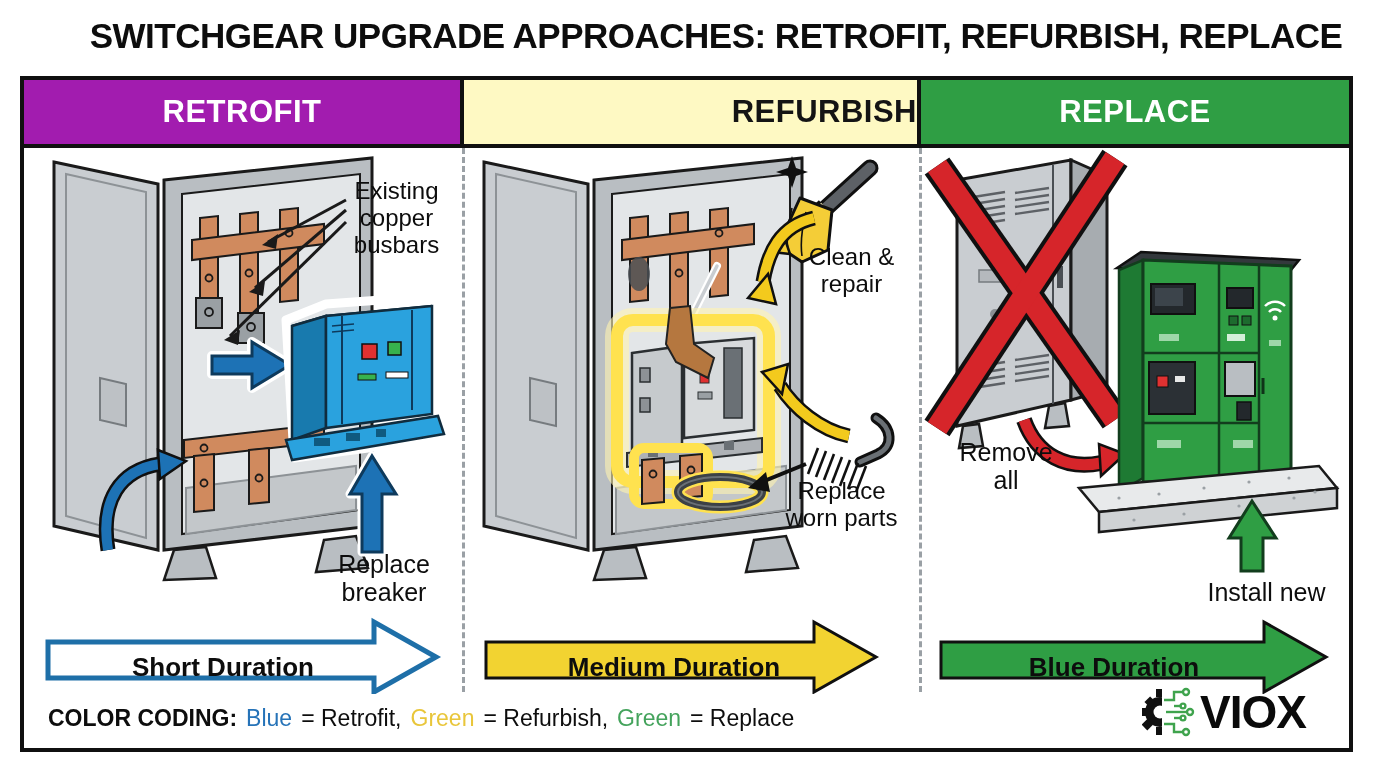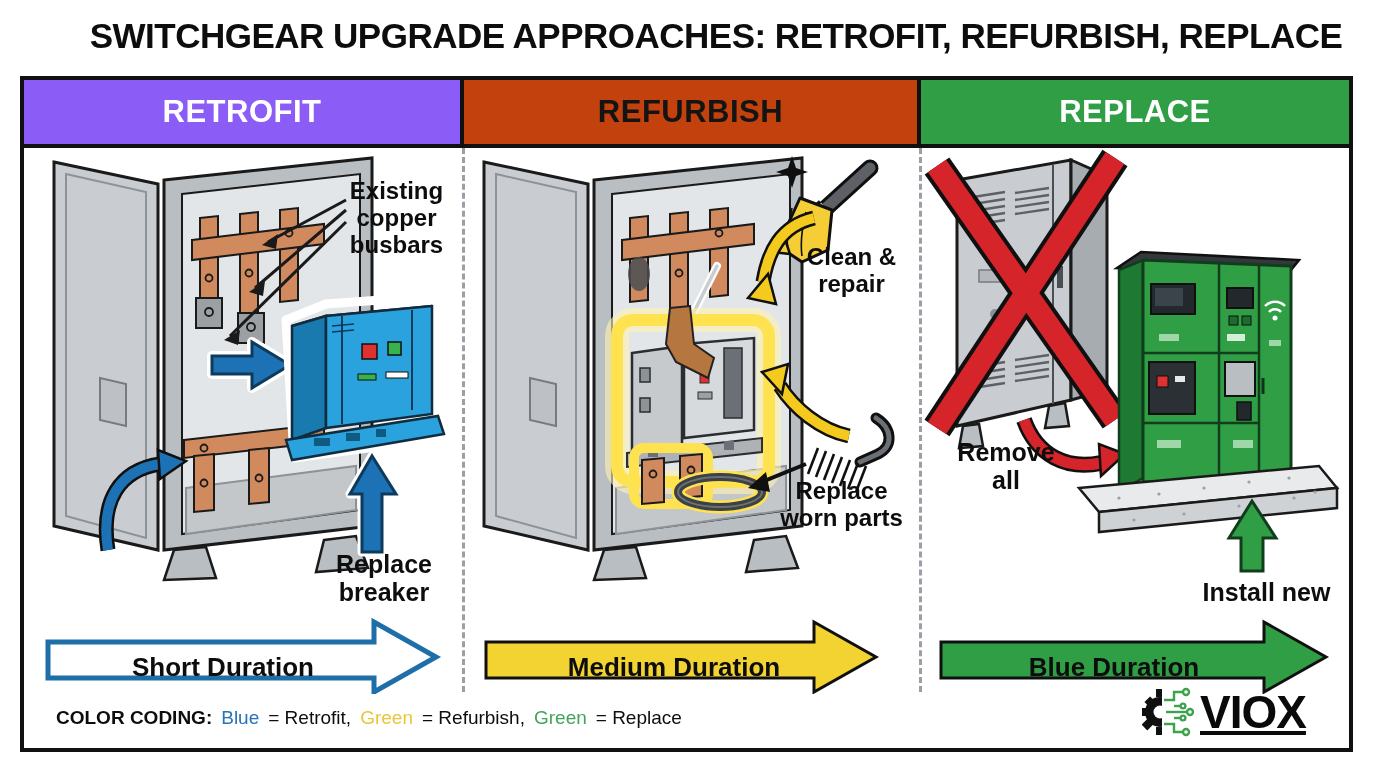"RETROFIT" div.hcell { background-color: #8b5cf6 -> #a21caf }
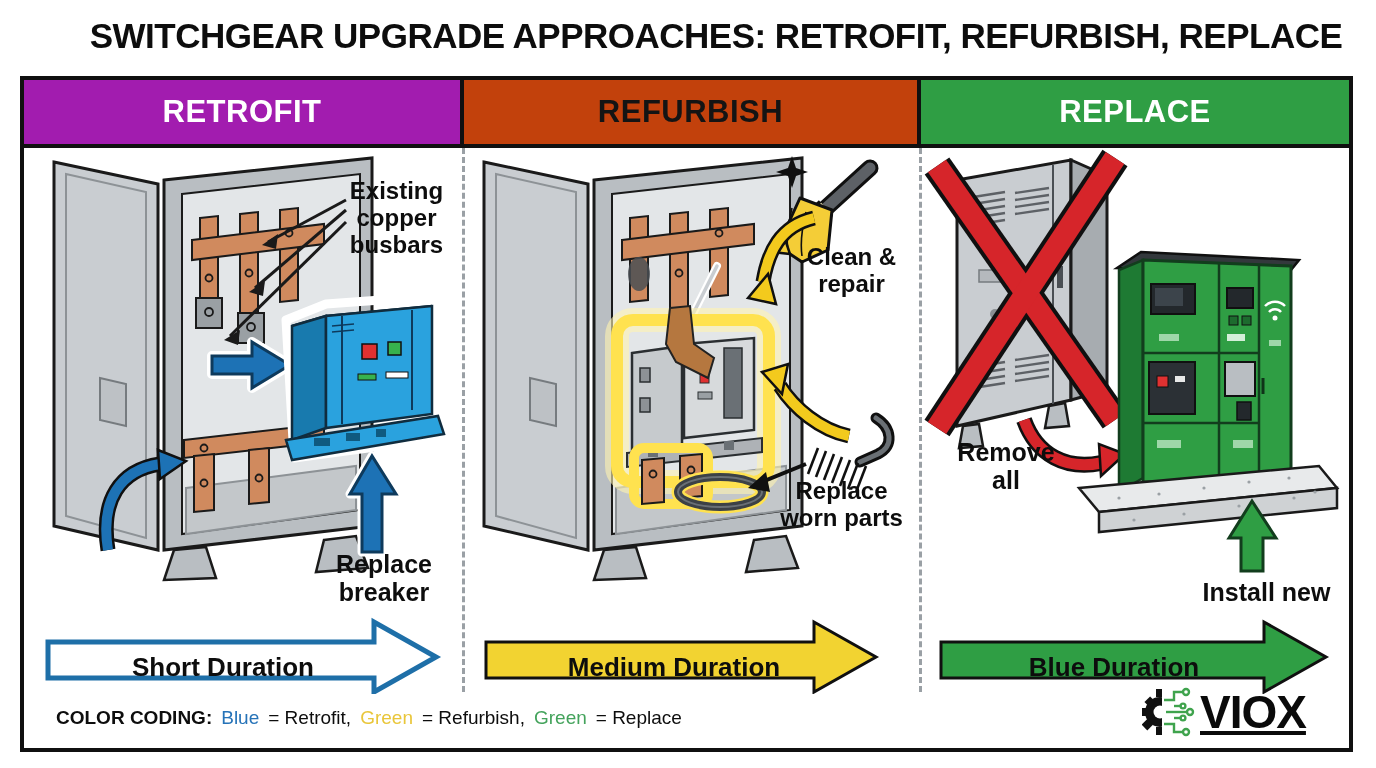"REFURBISH" div.hcell { background-color: #c2410c -> #fef9c3; text-align: none -> right }
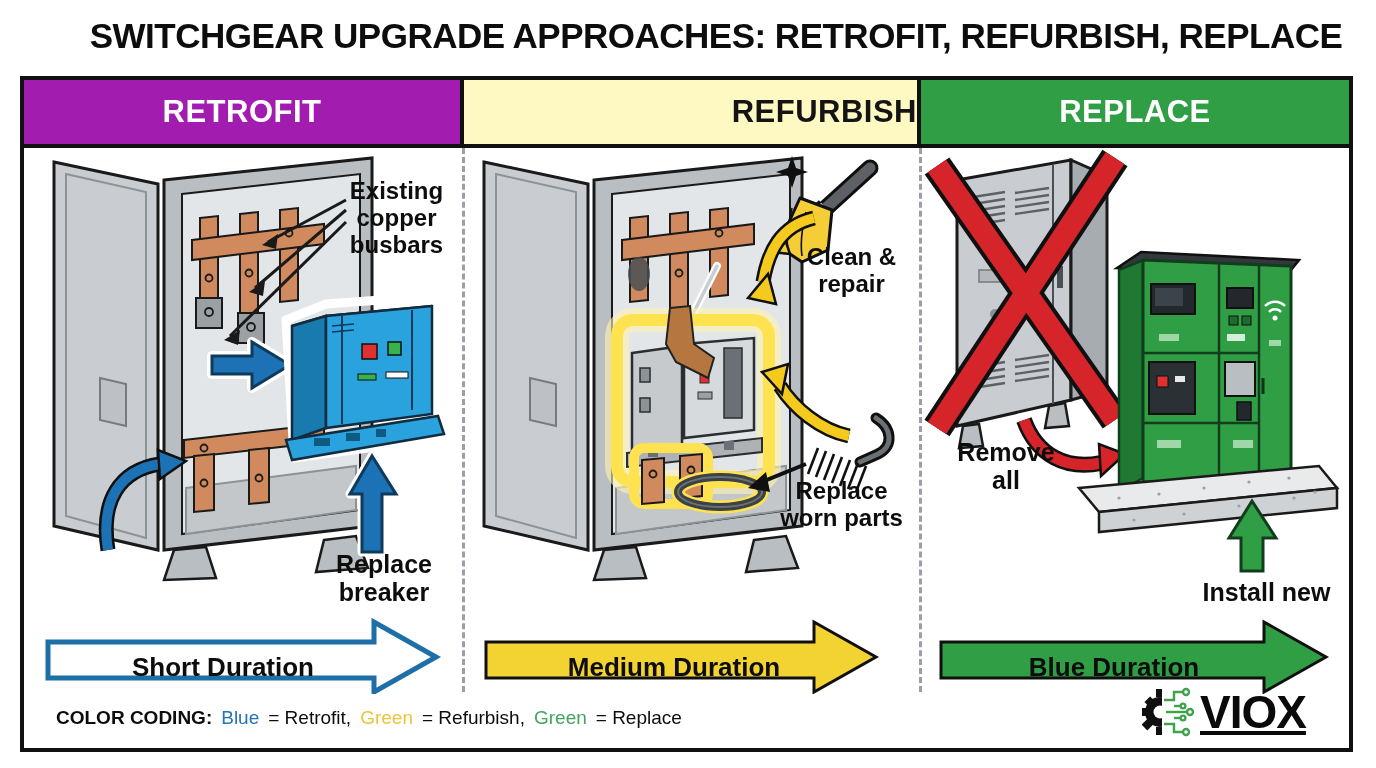"Existing" .label { font-weight: 700 -> 400 }
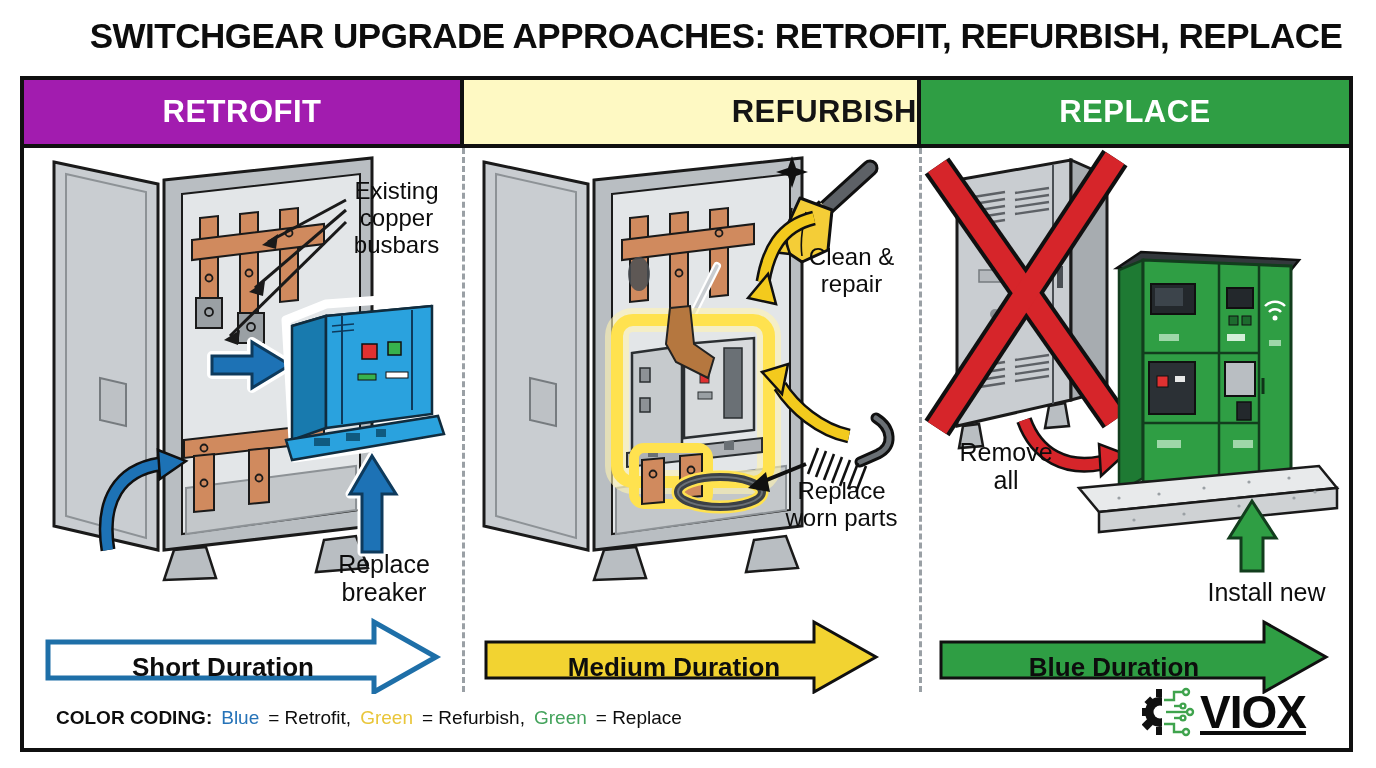"COLOR CODING:" .legend { font-size: 19px -> 23px; margin-left: 8px -> none }
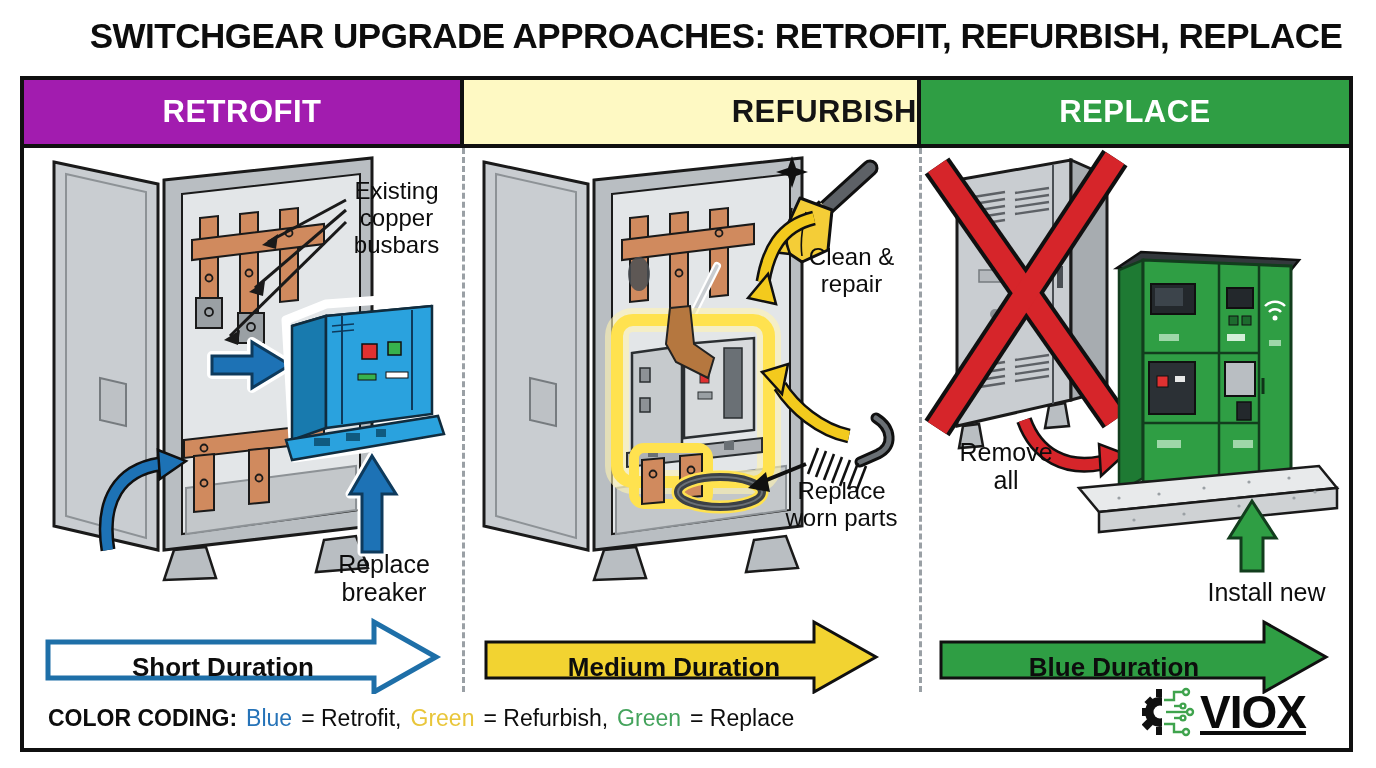"VIOX" .logo .logo-text { text-decoration: underline -> none }
